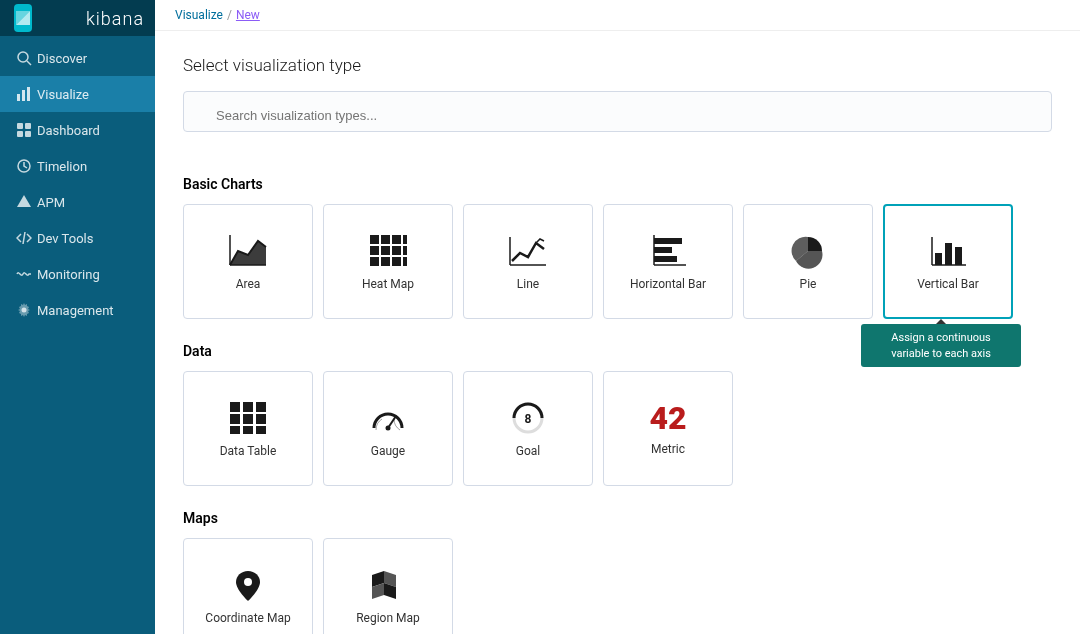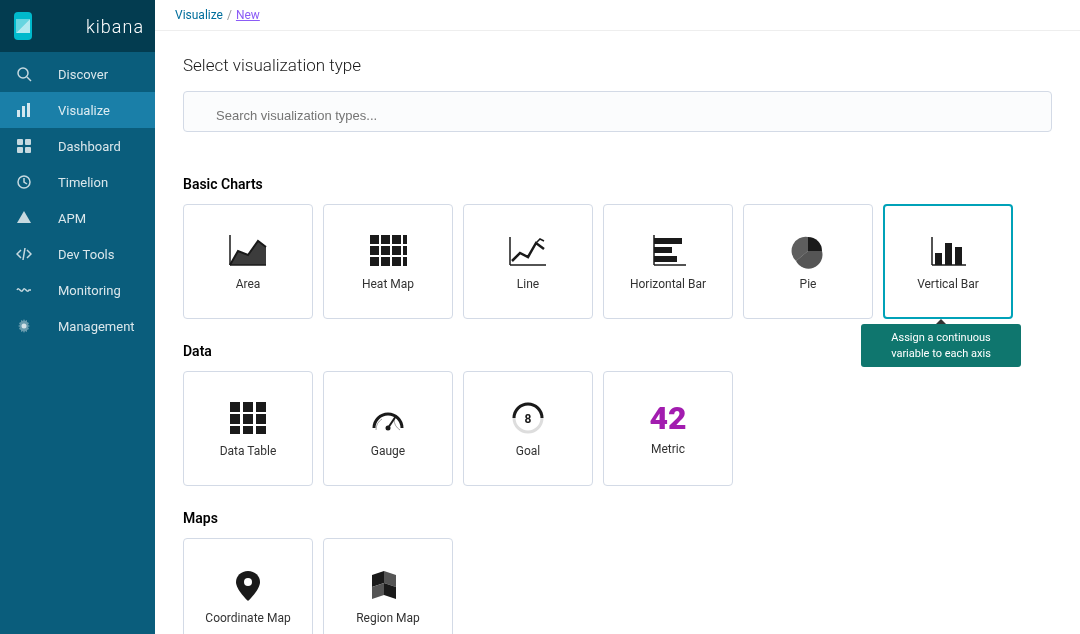"kibana" .sidebar-logo { height: 52px -> 36px }
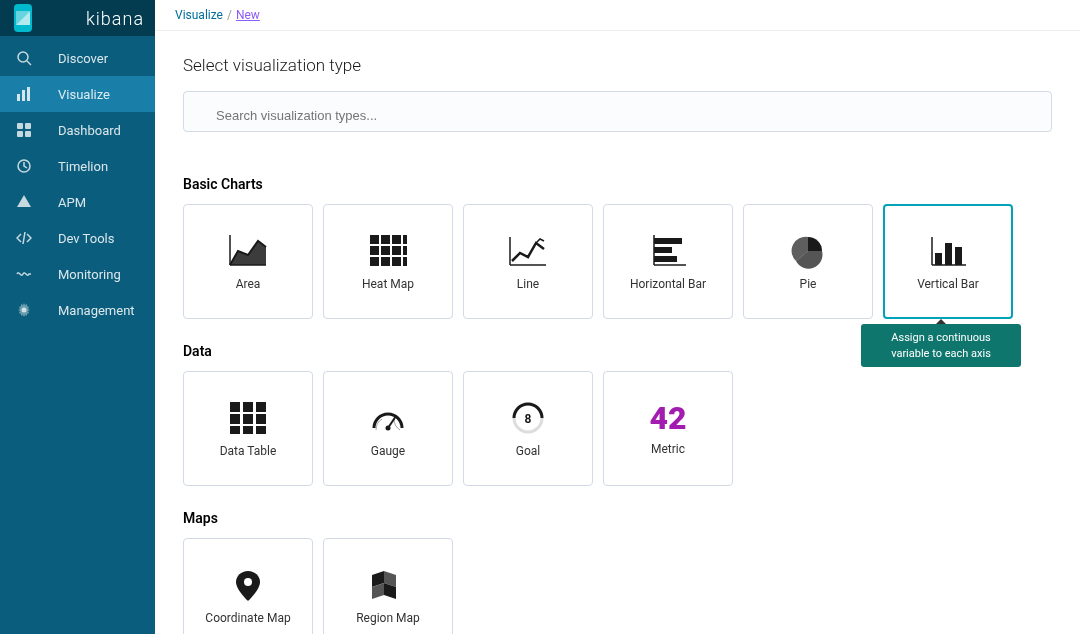"Discover" .sidebar-item { gap: 26px -> 5px }
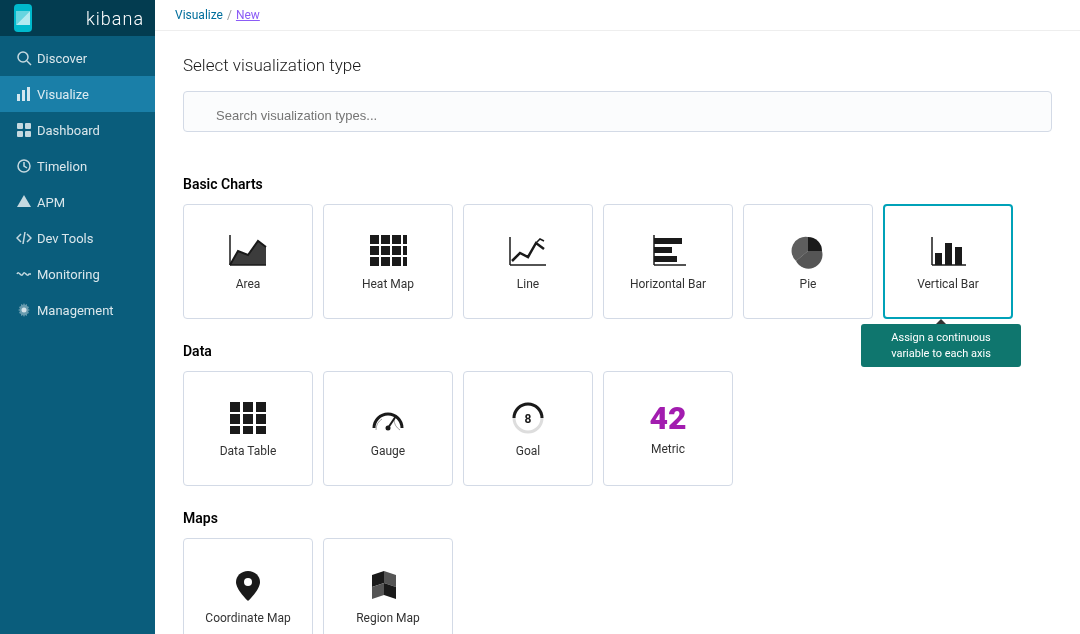"42" div { color: #a21caf -> #b91c1c }
